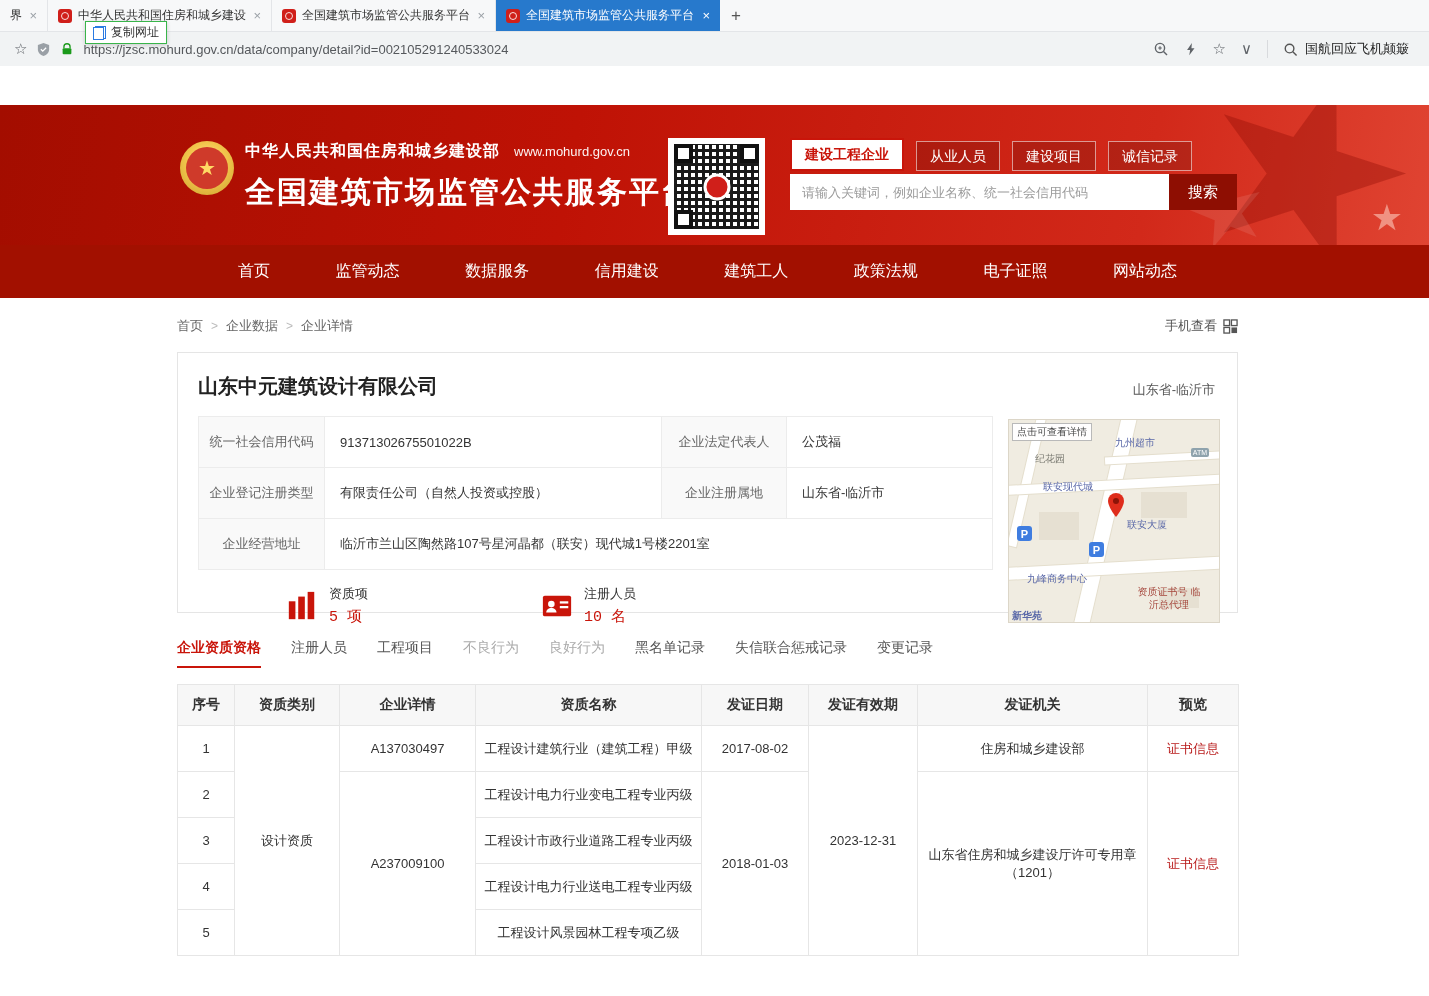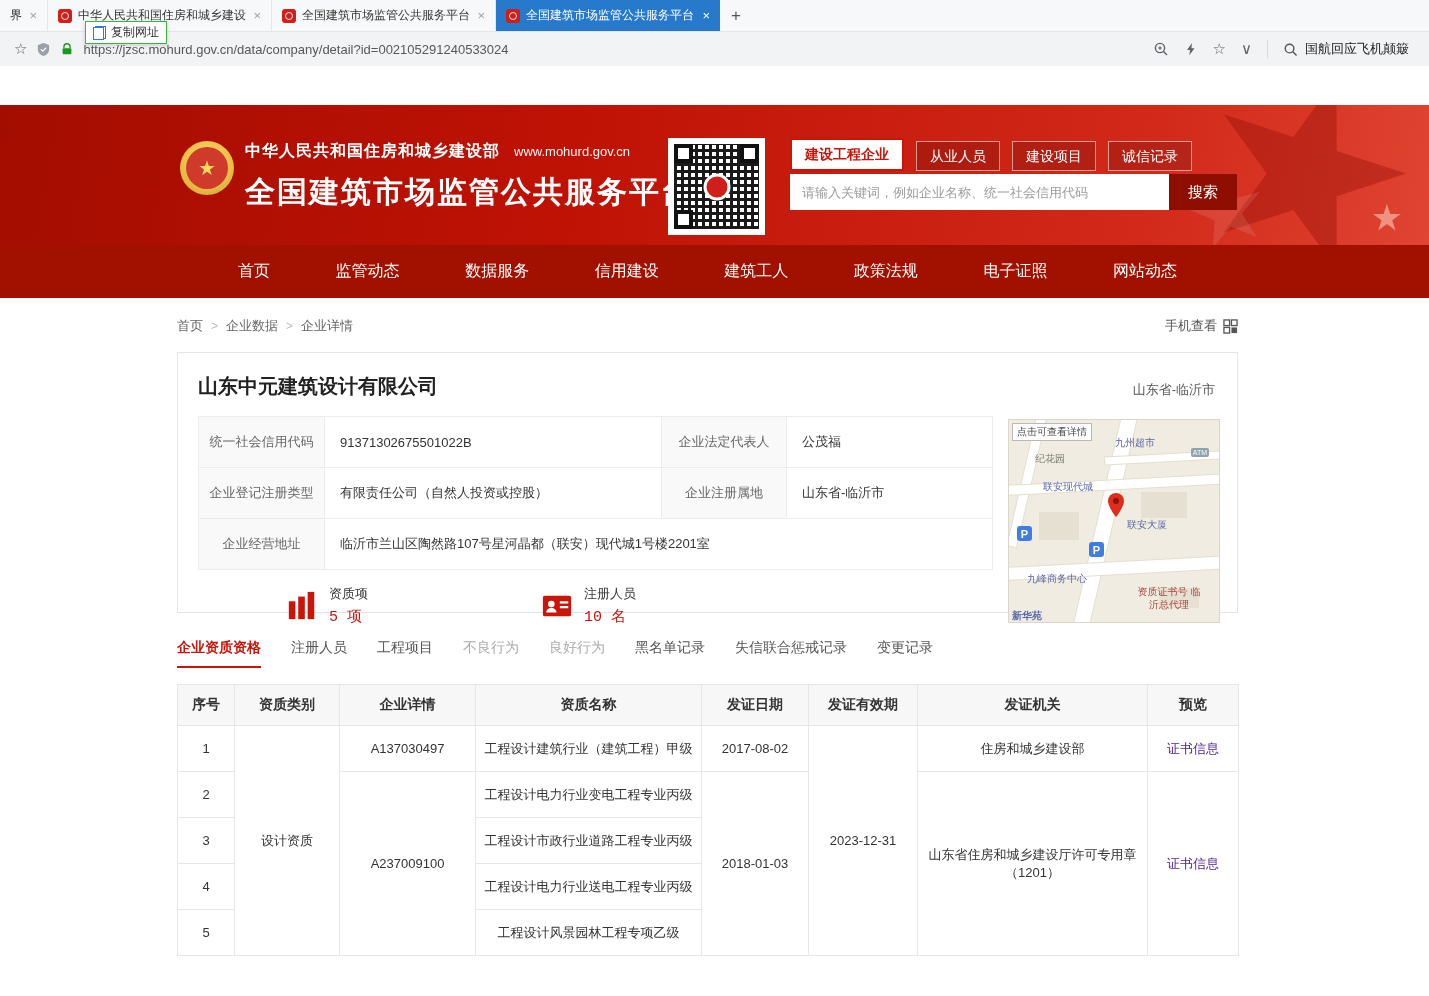"证书信息" .qtable .link { color: #4c1d95 -> #b91c1c }
